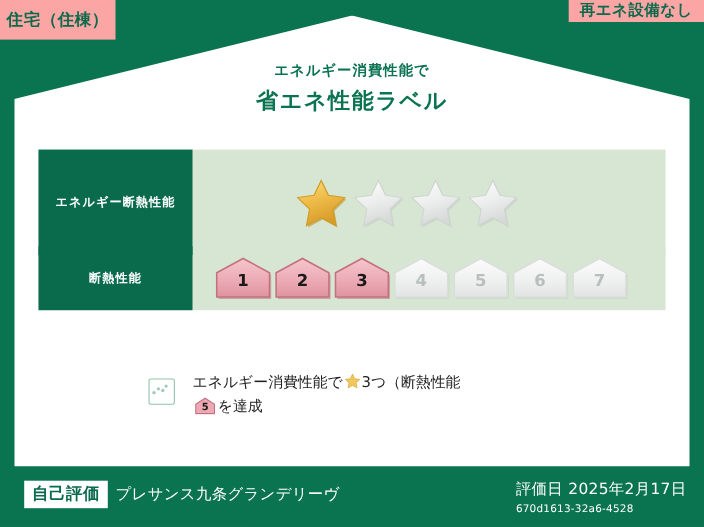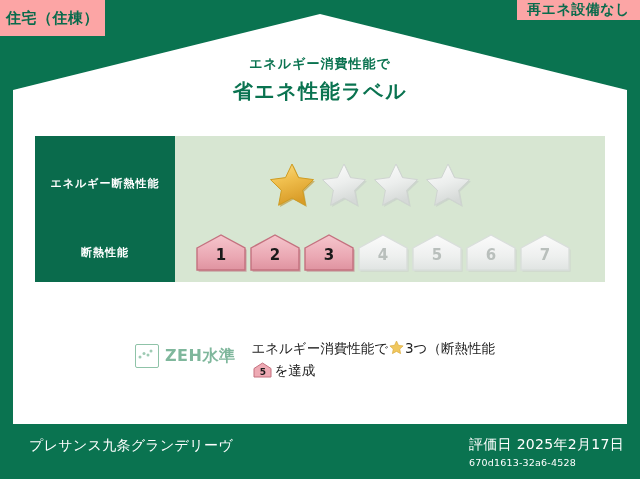"ZEH水準" span { html: <span>ZEH水準</span> -> none }
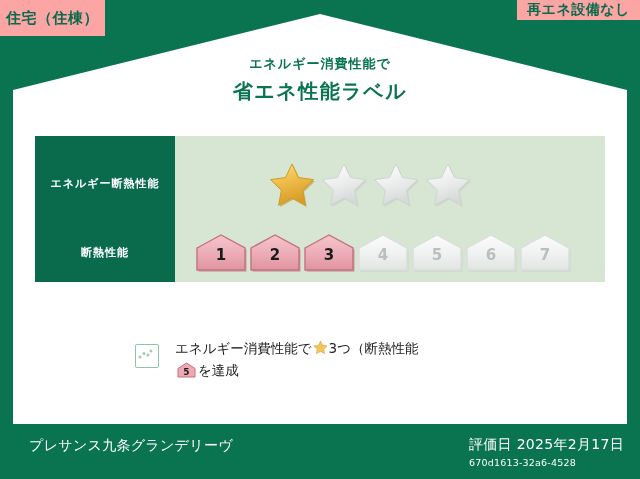"自己評価" span { html: none -> <span>自己評価</span> }
